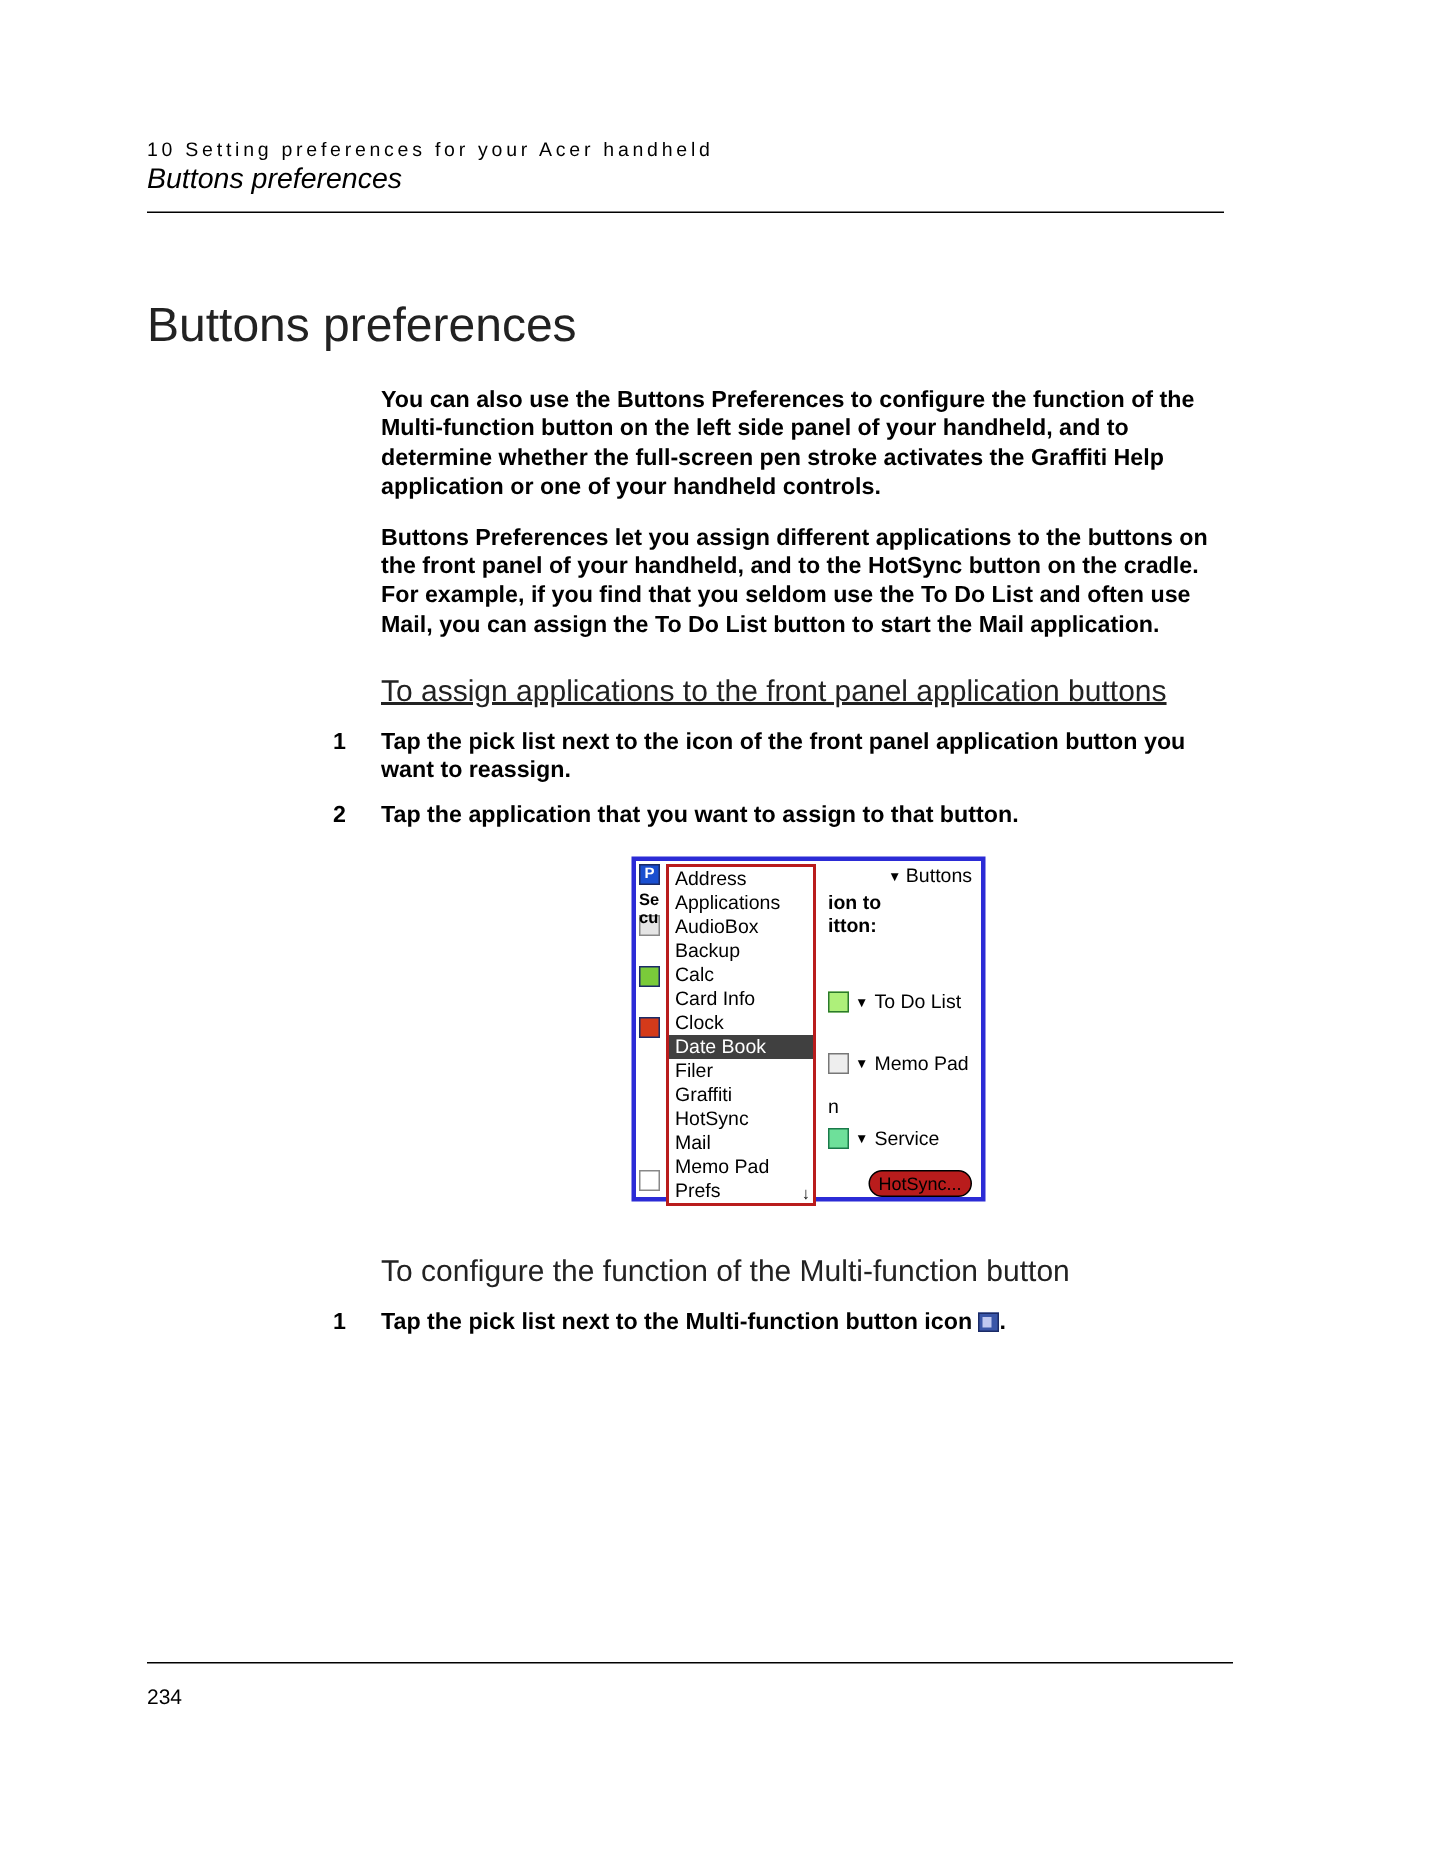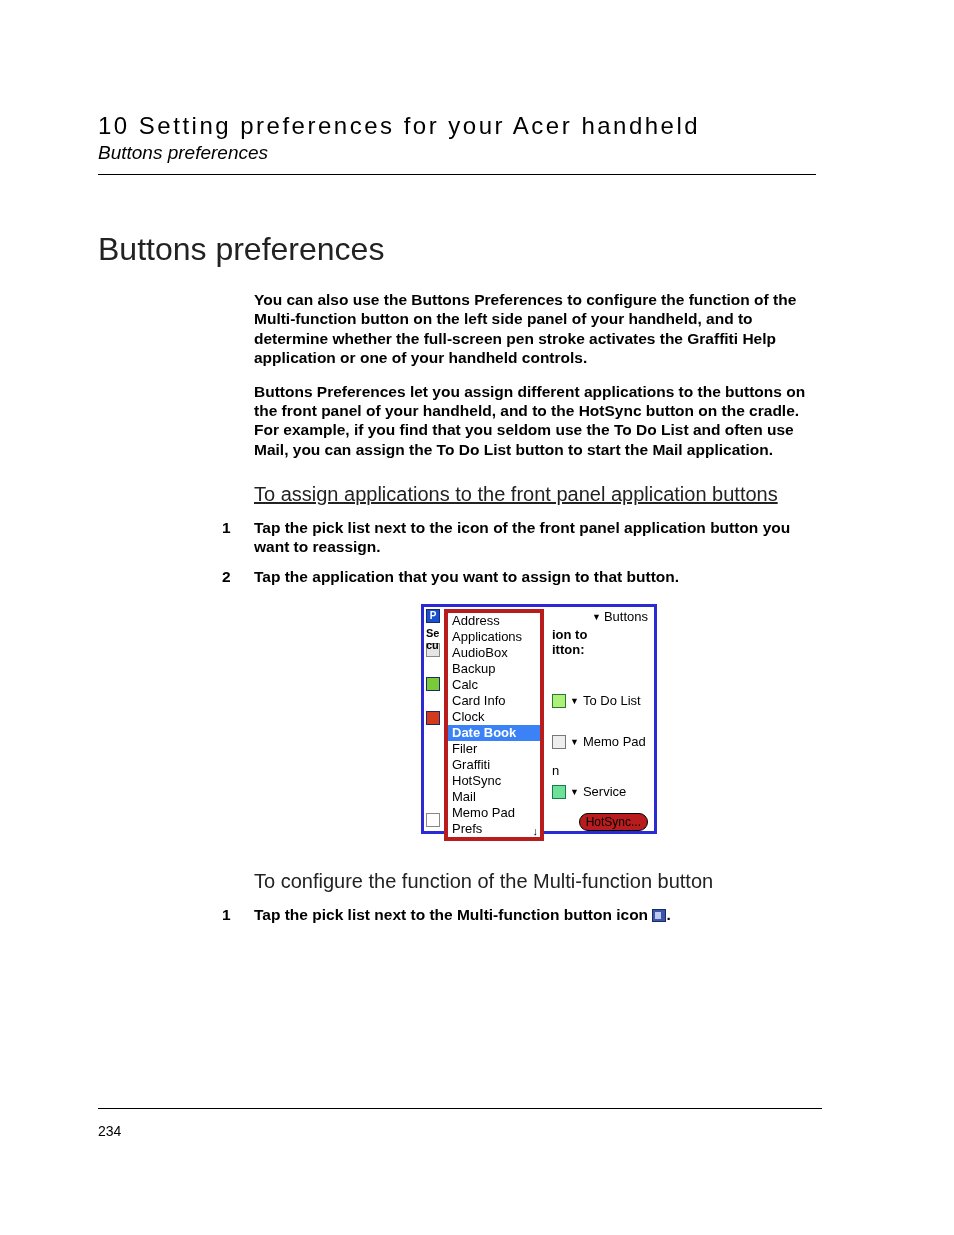"10 Setting preferences for your" .runhead { font-size: 24px -> 13px; margin-top: 20px -> none }
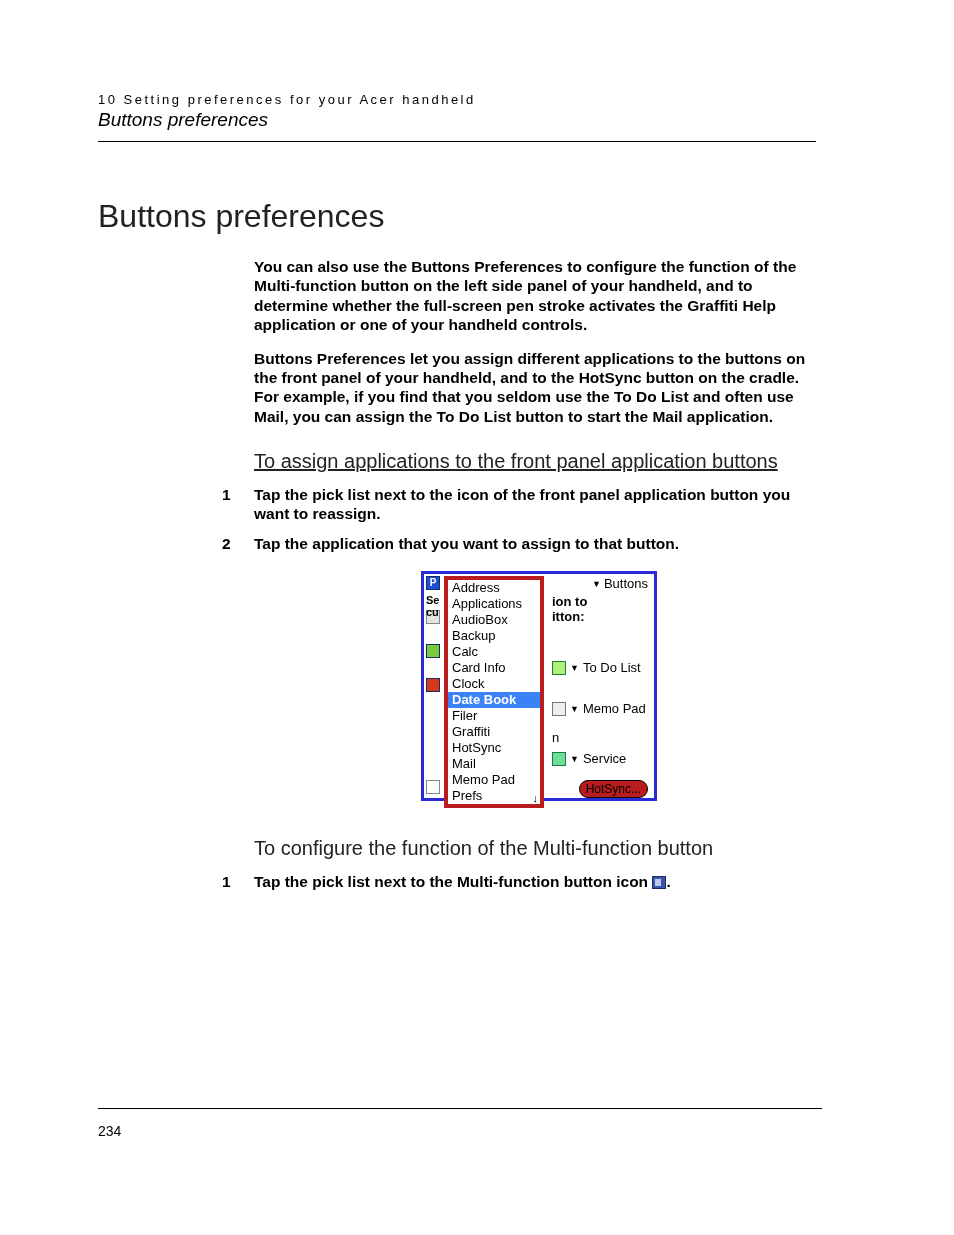"Address" .picklist { border: 4px solid #b91c1c -> 2px solid #b91c1c }
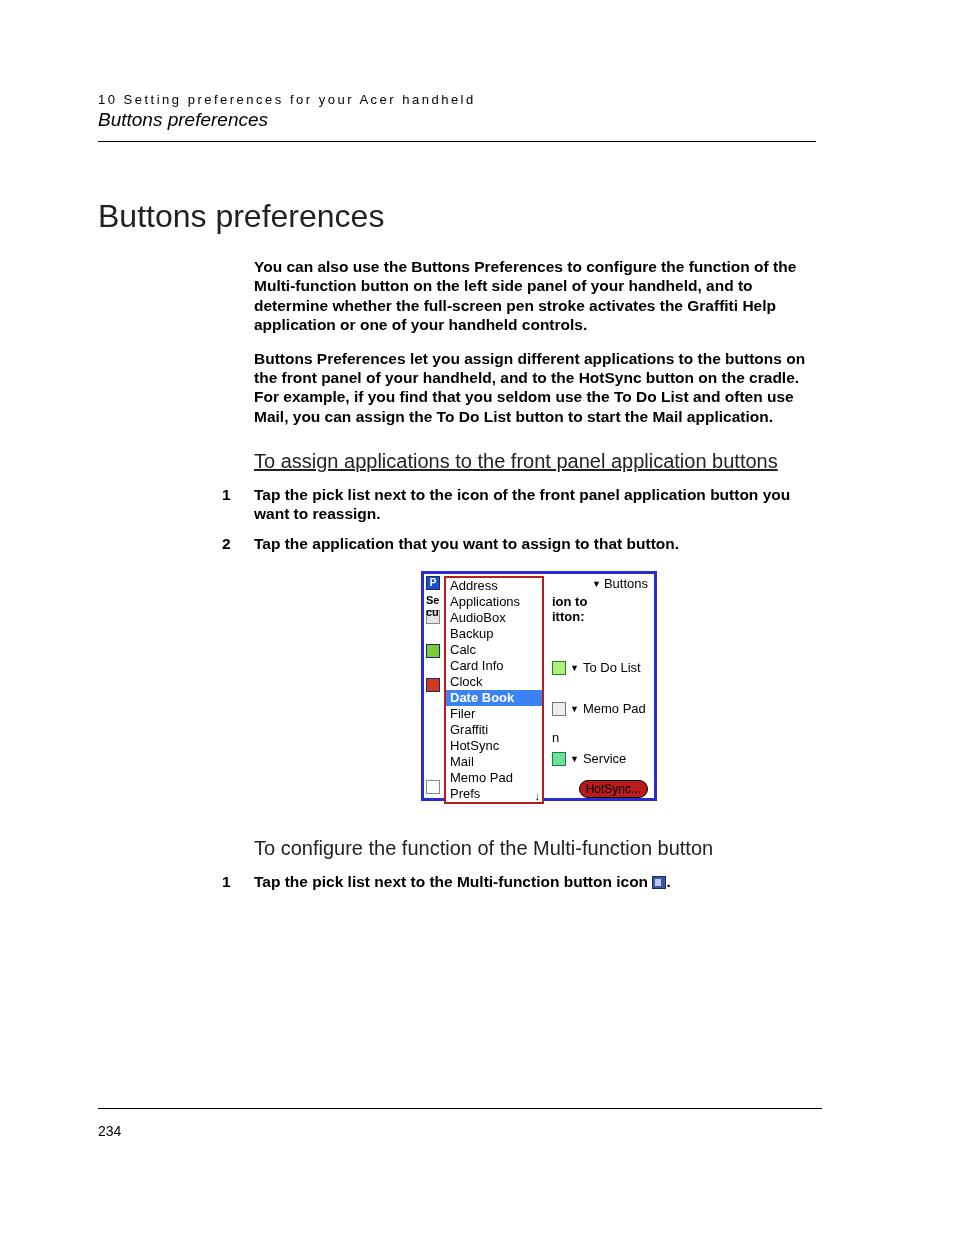"Date Book" .picklist .opt.sel { background: #3b82f6 -> #404040; font-weight: bold -> none }
